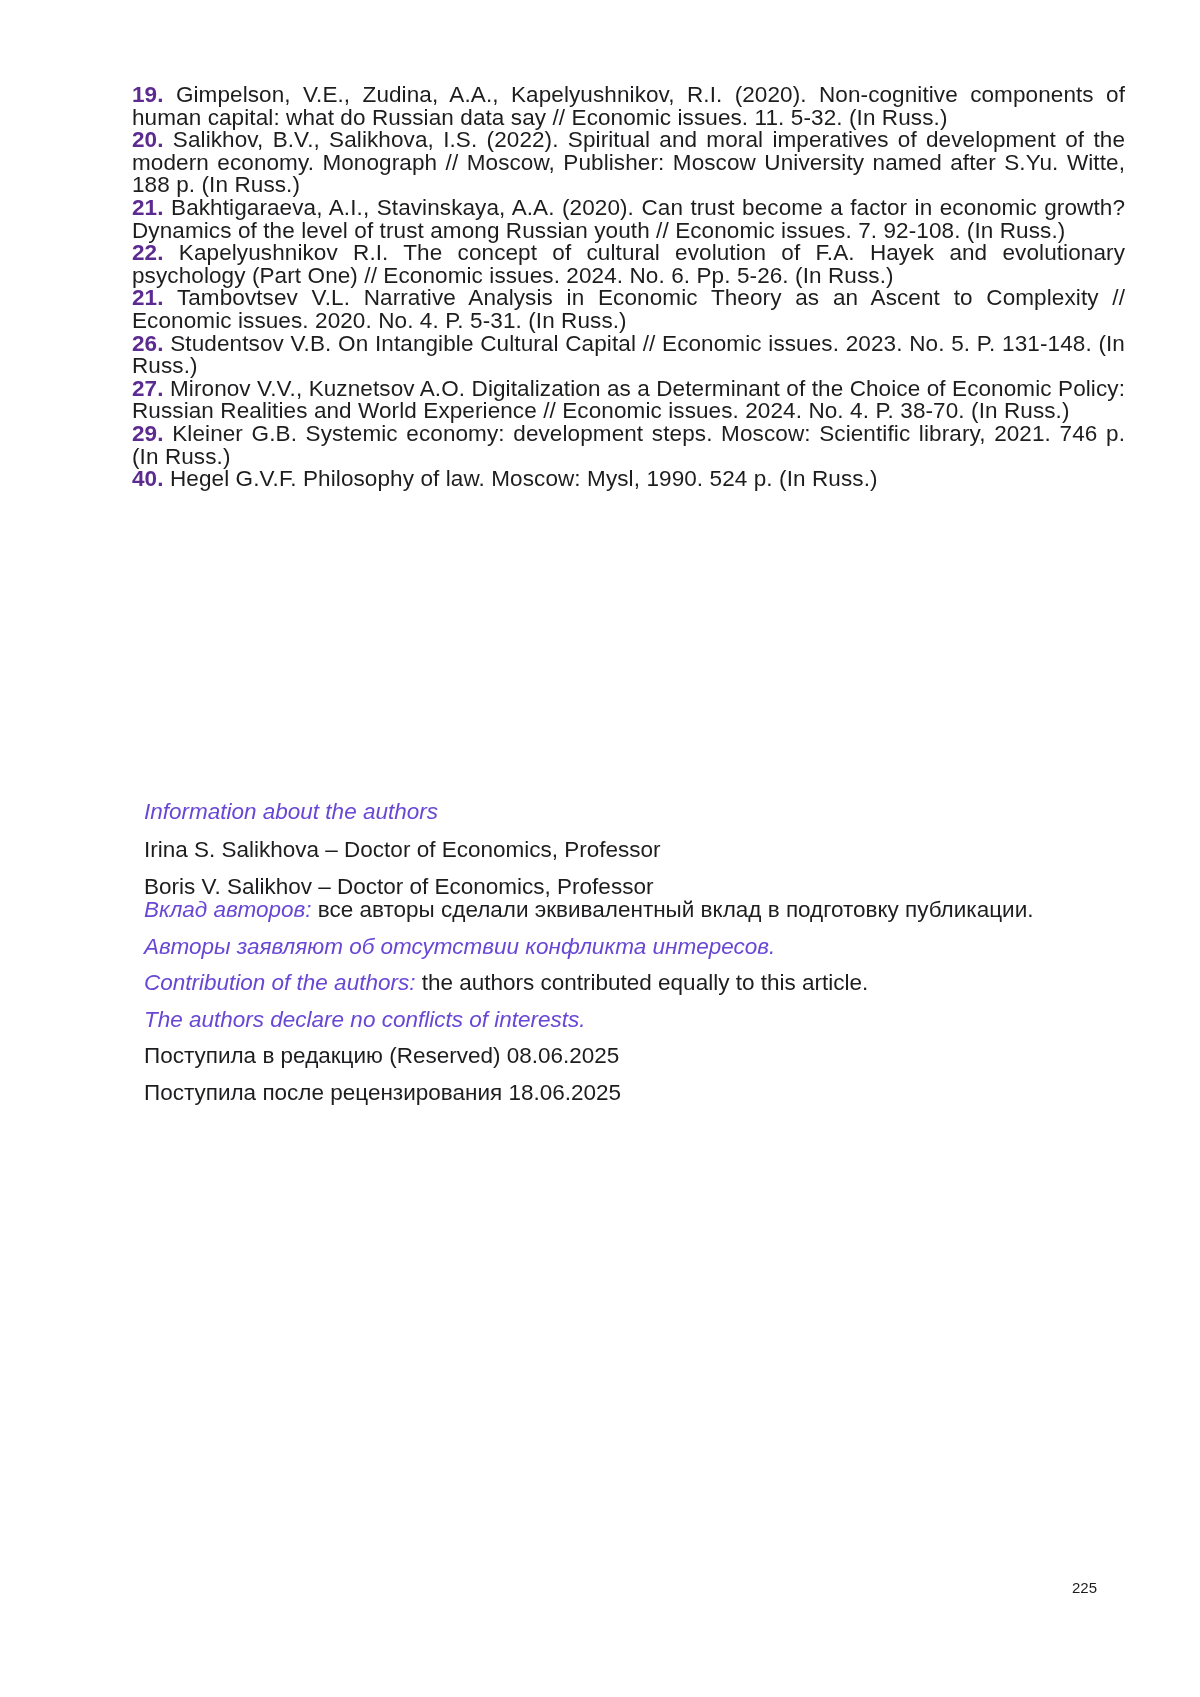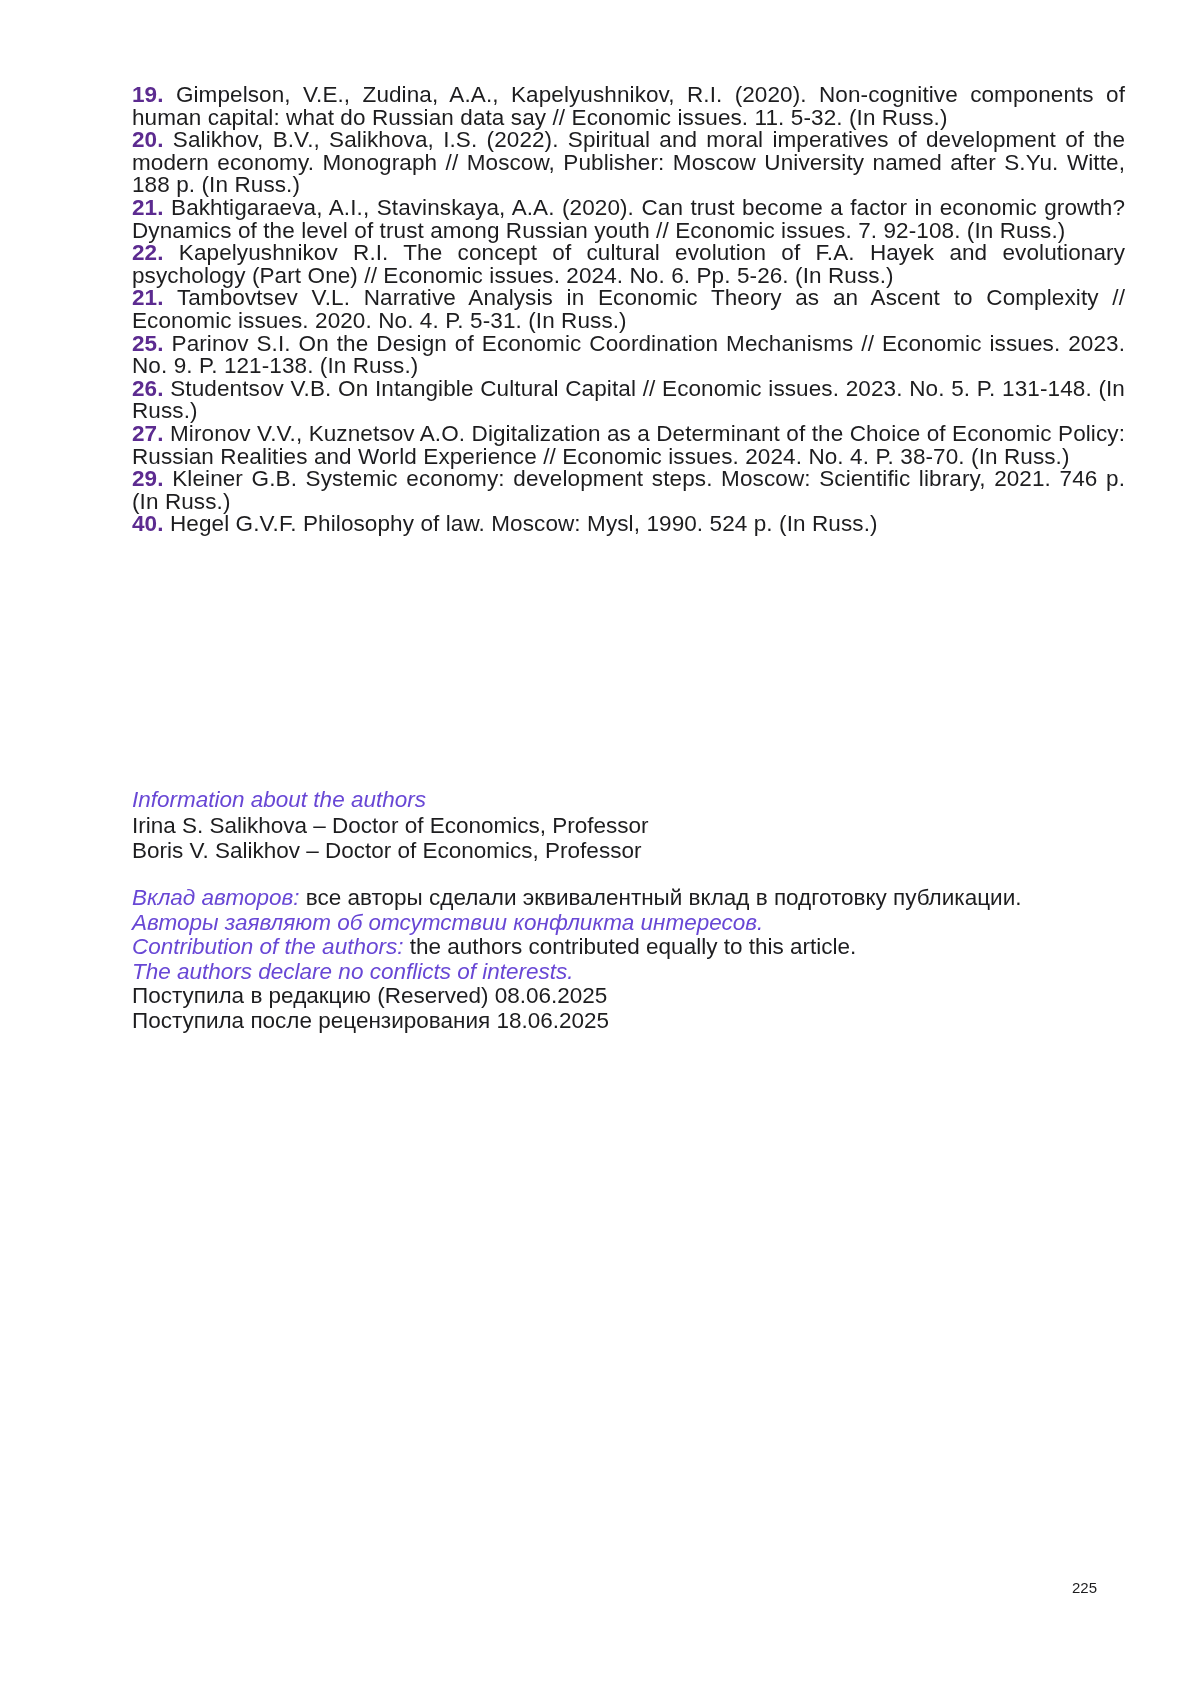"25. Parinov S.I. On the" p.ref { html: <p><span>25.</span> <span>Parinov S.I. On the Design of Economic Coordination Mechanisms // Economic issues. 2023. No. 9. P. 121-138. (In Russ.)</span></p> -> none }
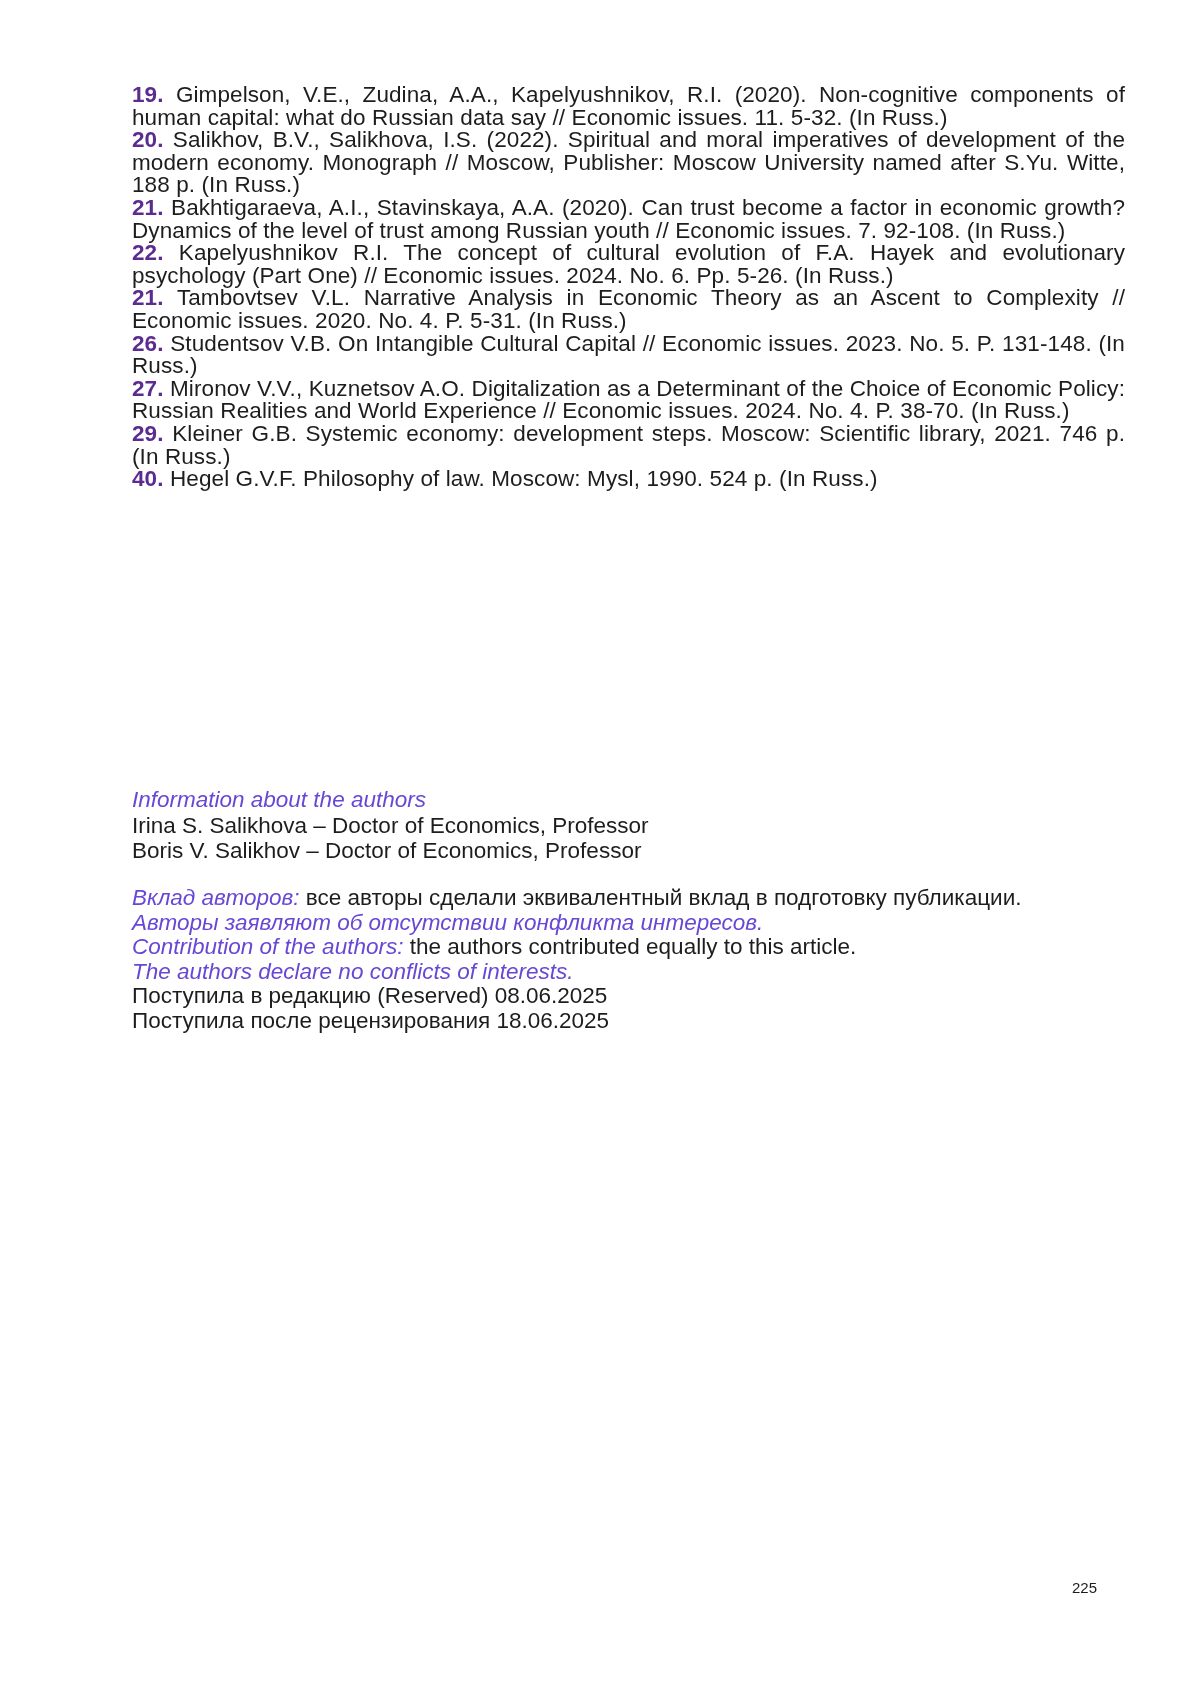"Information about the authors" p { margin: 0 -> 12px }
